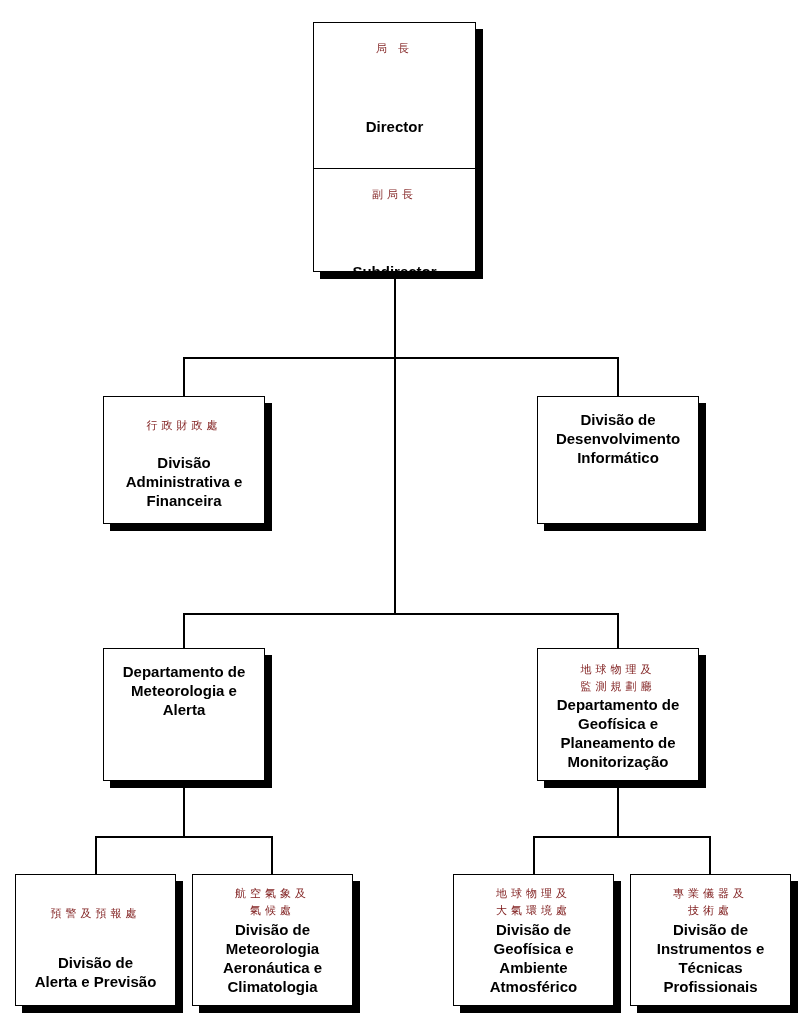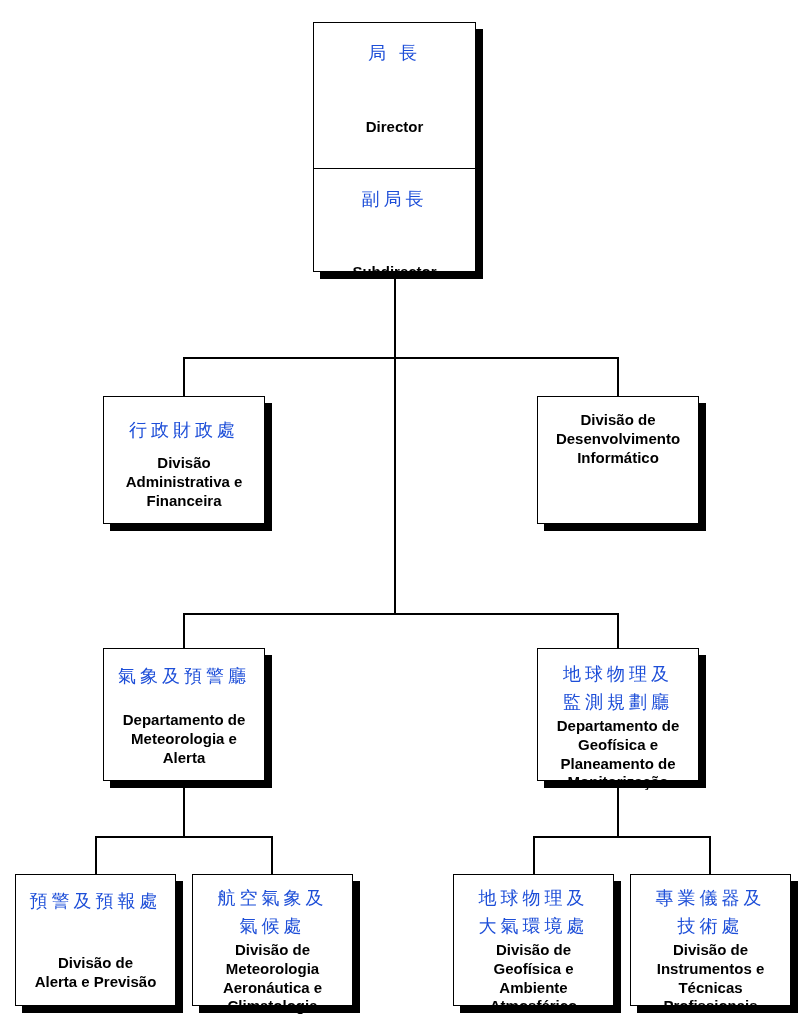"局 長" .zh { color: #1d4ed8 -> #7f1d1d; font-size: 18px -> 11px }
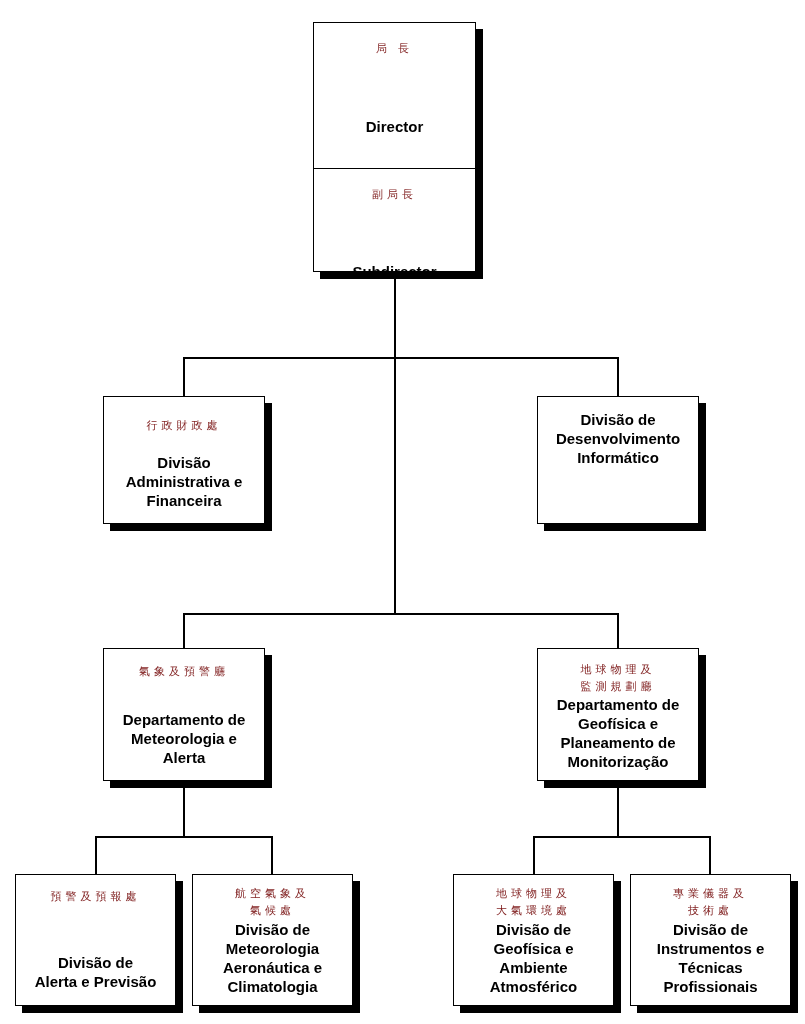"氣象及預警廳" span.zh { html: <span>氣象及預警廳</span> -> none }
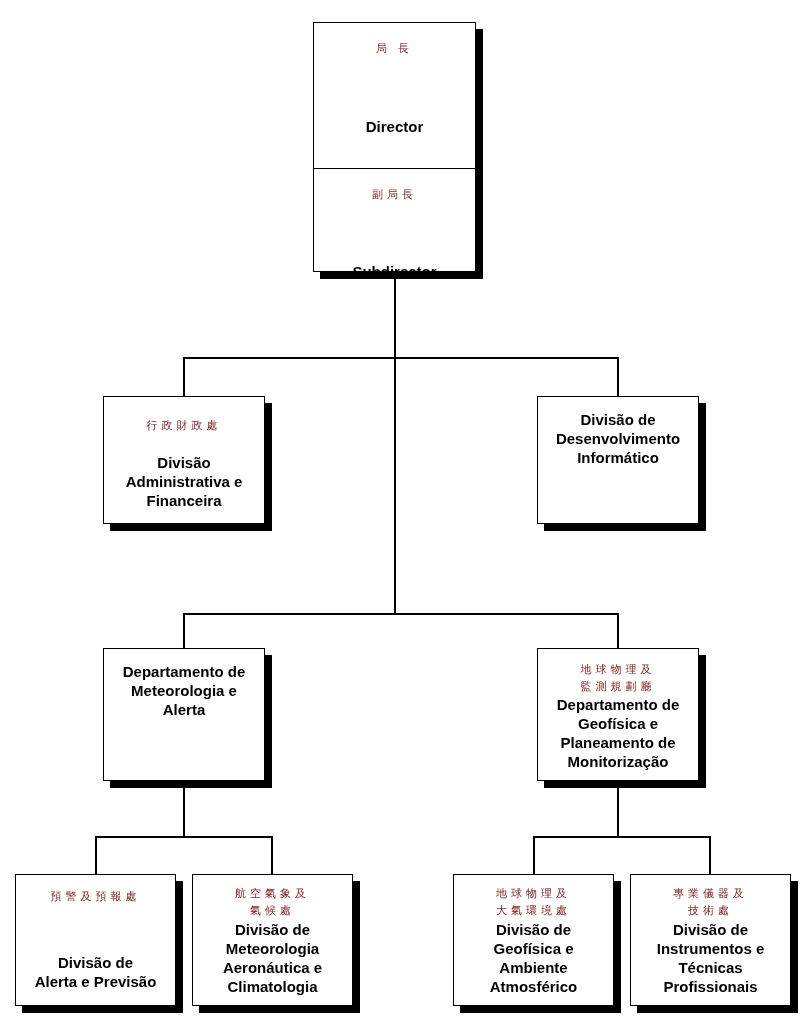"預警及預報處" #box-alerta { padding: 13px 3px 13px 3px -> 30px 3px 13px 3px }
